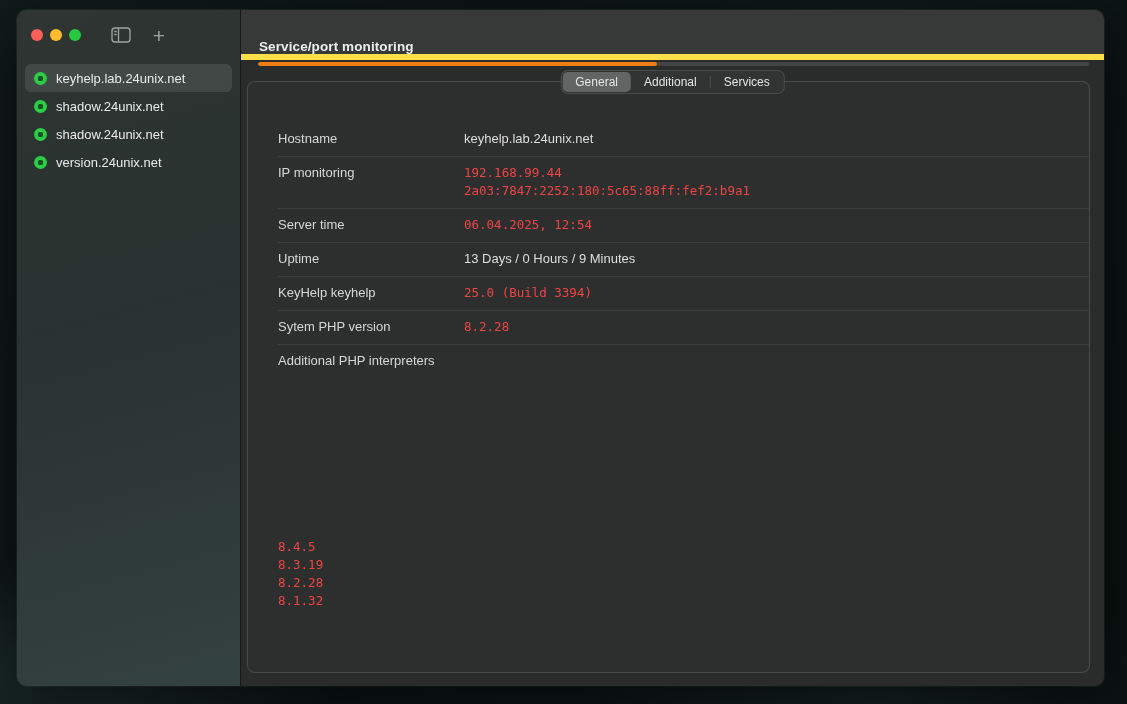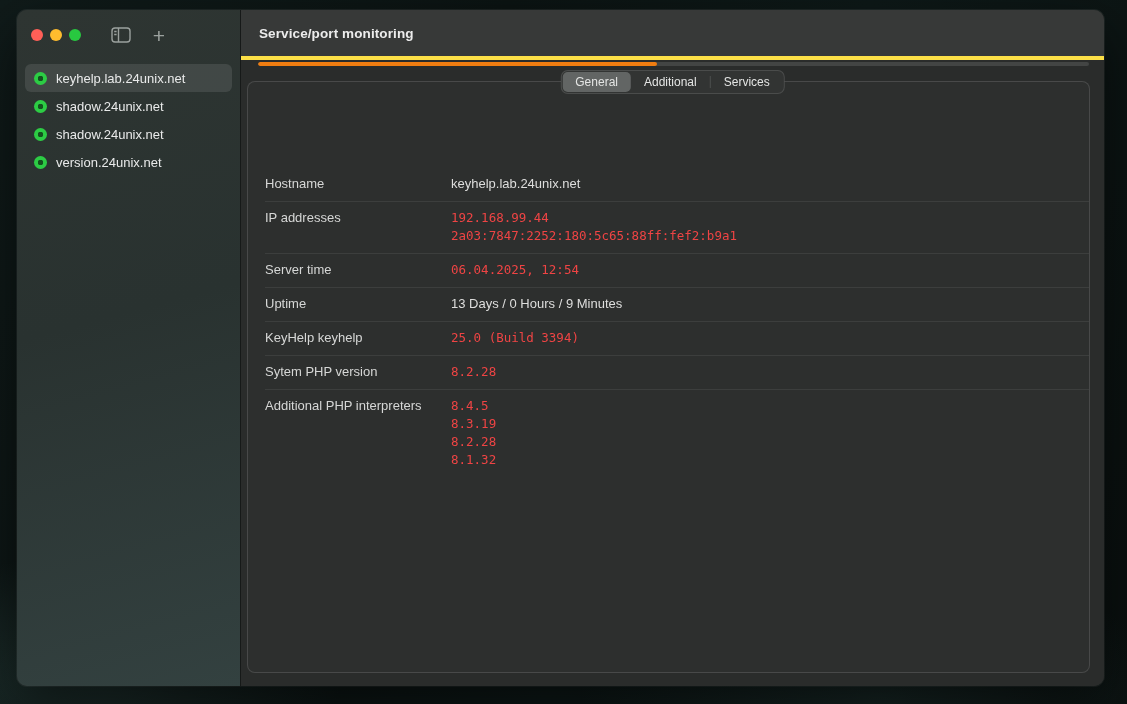"Service/port monitoring" .titlebar { align-items: center -> flex-end; border-bottom: 4px solid #fde047 -> 6px solid #fde047 }
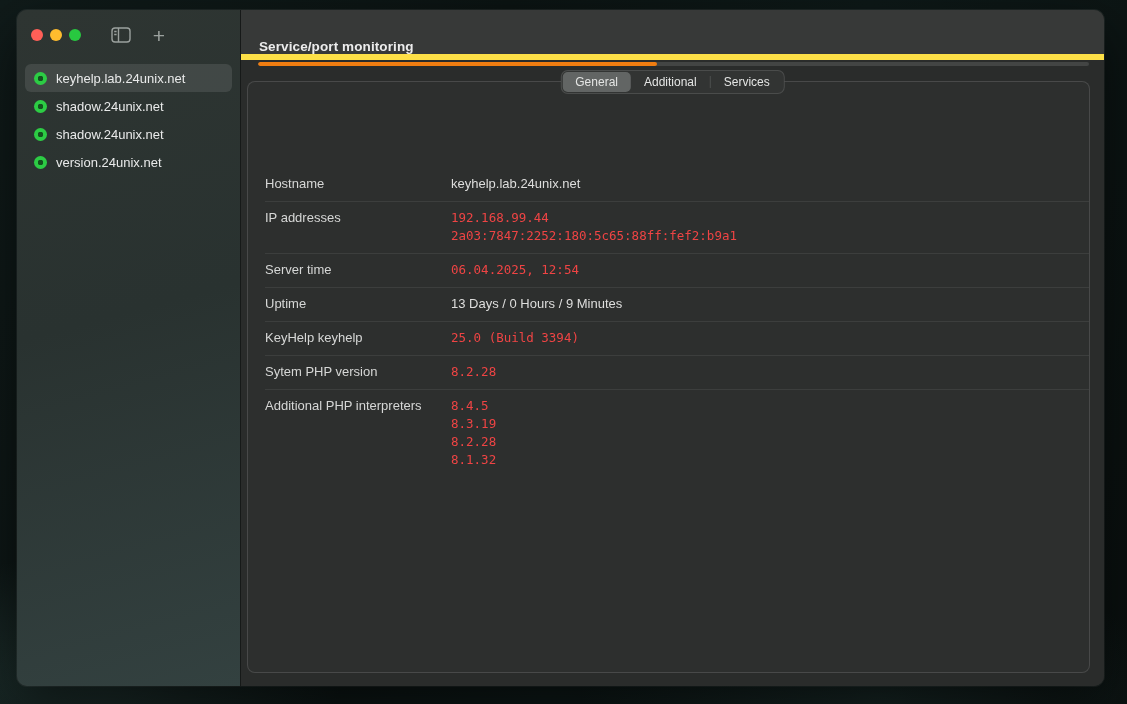"Hostname" .info-table { left: 17px -> 30px; margin-top: 45px -> none }
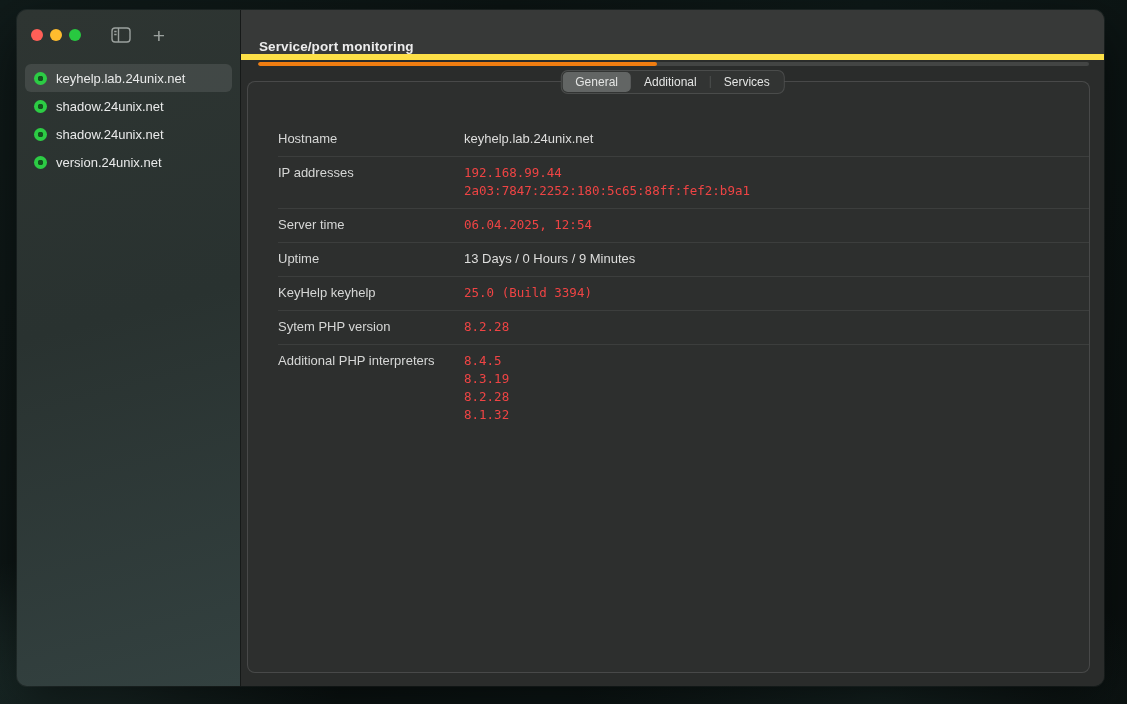"IP addresses" div.info-label { text: addresses -> monitoring }
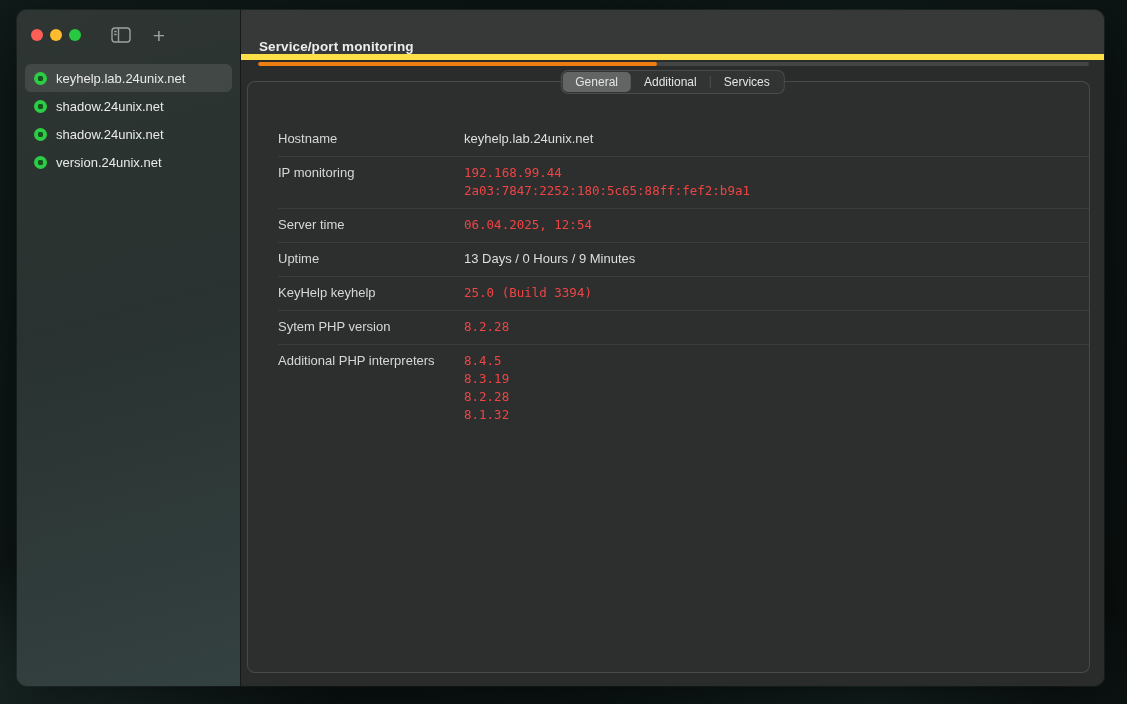"Additional PHP interpreters" .info-row:last-child { flex-direction: none -> column }
